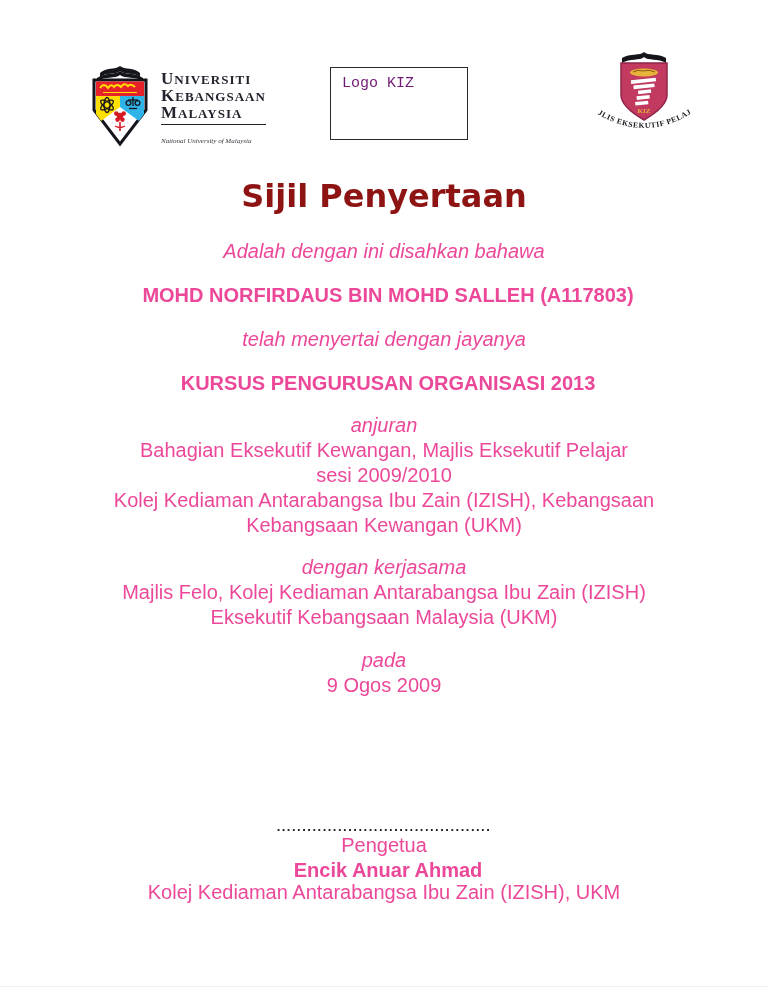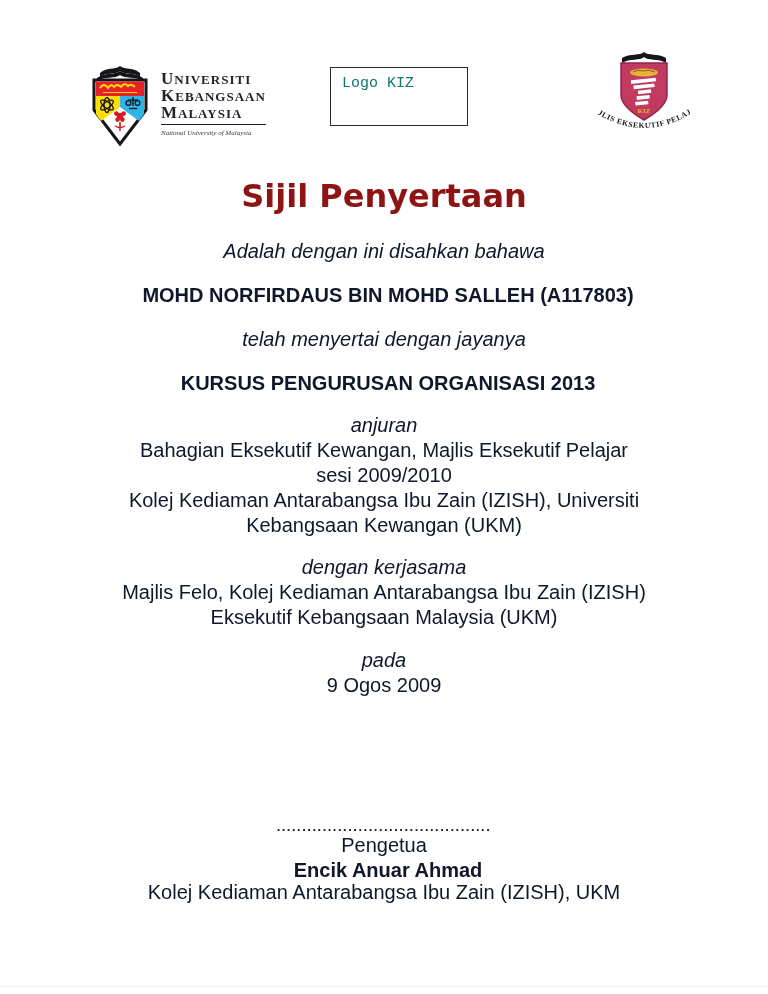"Logo KIZ" .kiz-box { color: #0f766e -> #701a75; height: 59px -> 73px }
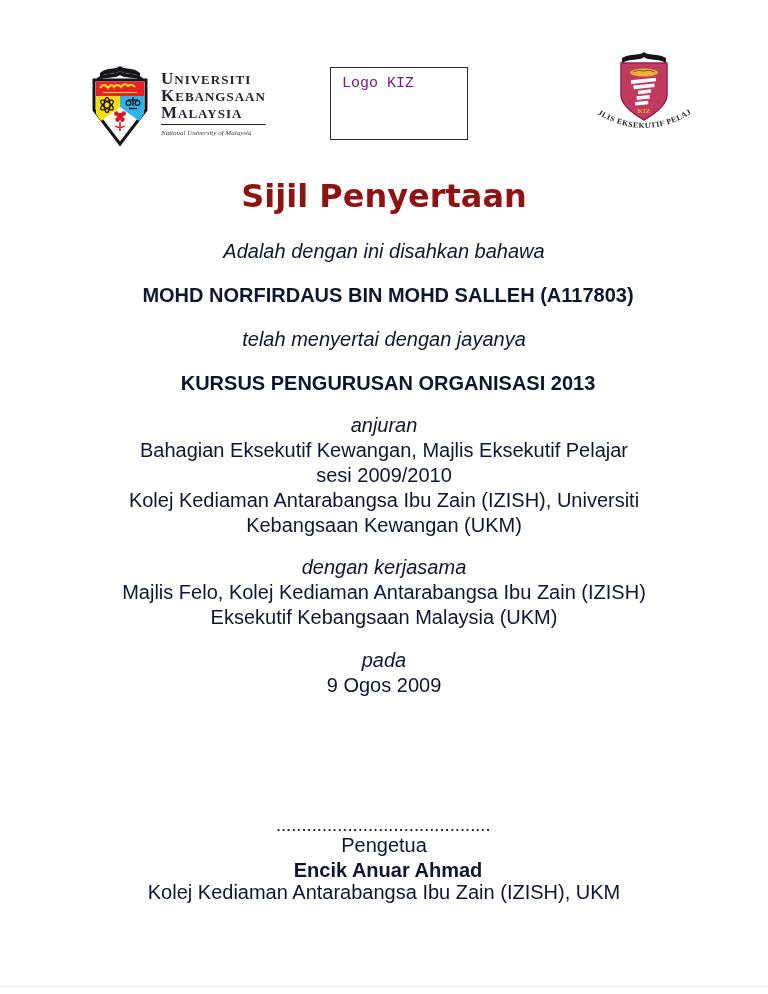"National University of Malaysia" .ukm-tagline { padding-top: 4px -> 12px }
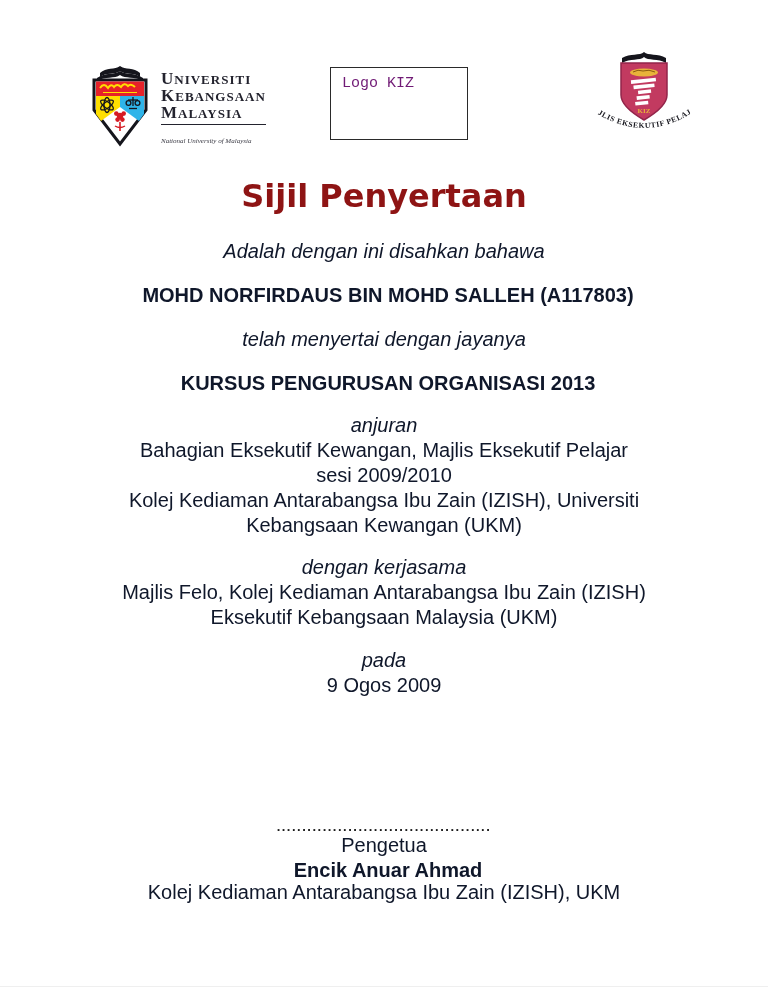"Adalah dengan ini disahkan bahawa" .cert p { color: #0f172a -> #ec4899 }
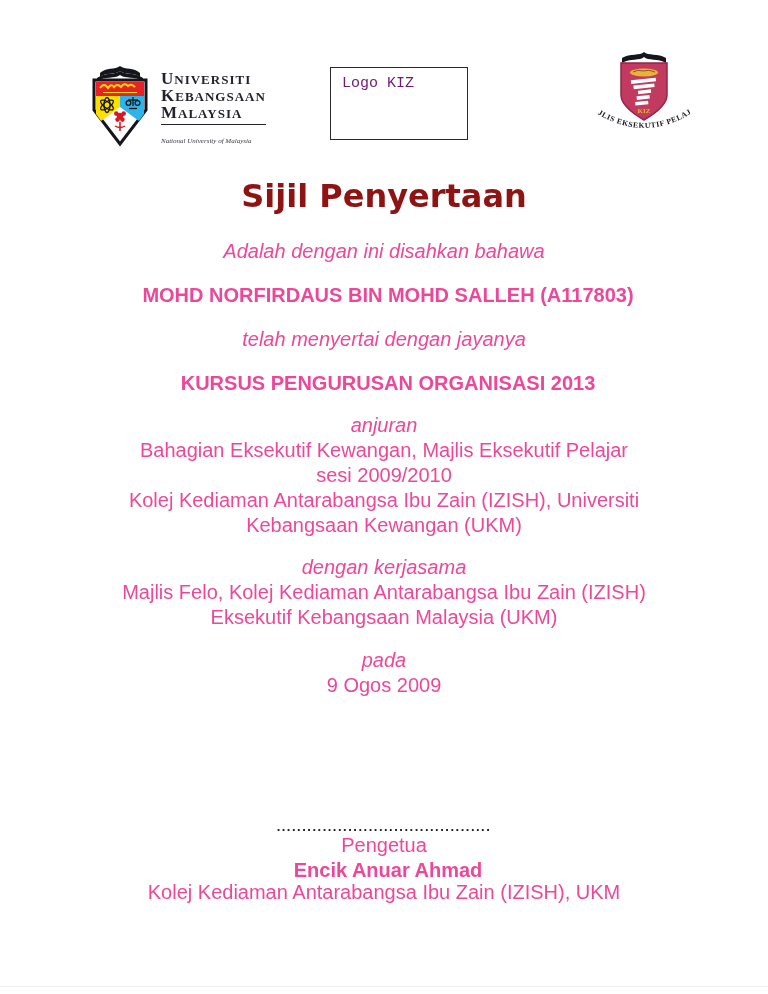"Kolej Kediaman Antarabangsa Ibu Zain (IZISH), Universiti" p { text: Universiti -> Kebangsaan }
